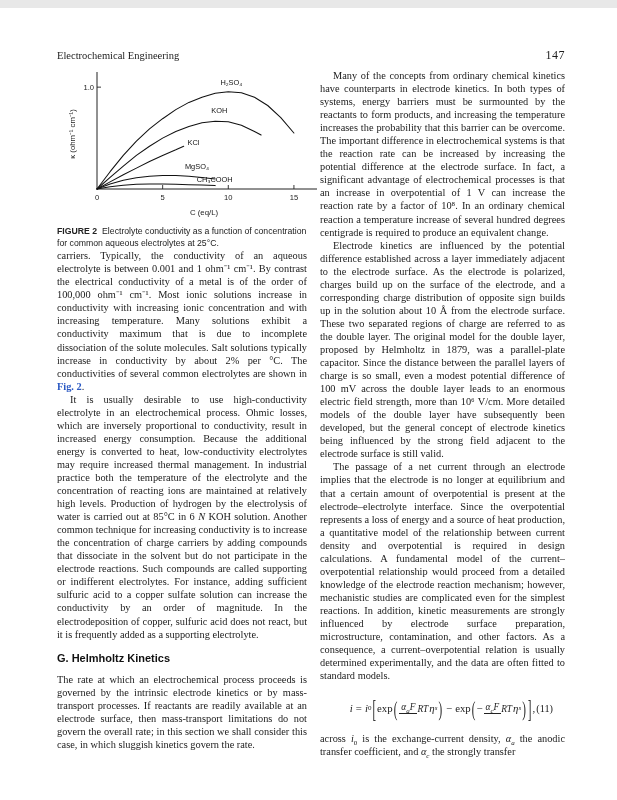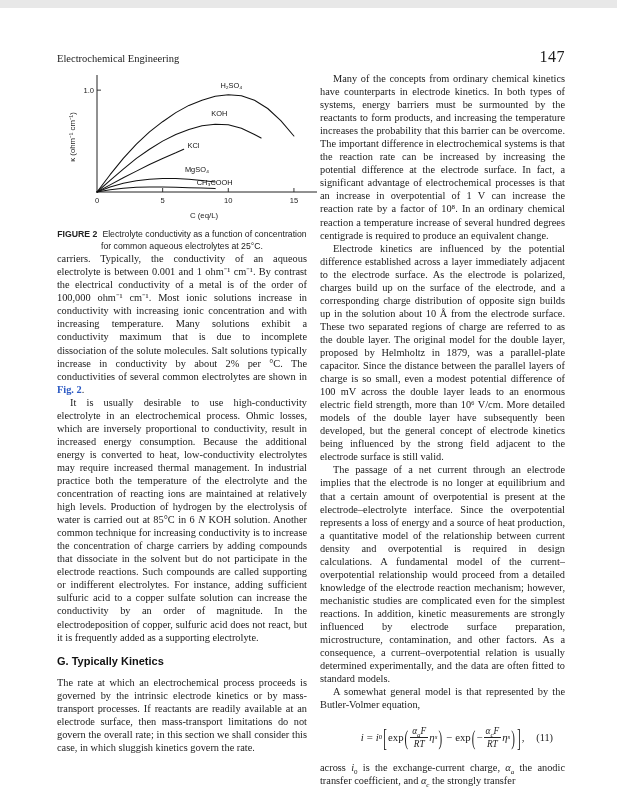"147" .running-head .pagenum { font-size: 16px -> 12px }
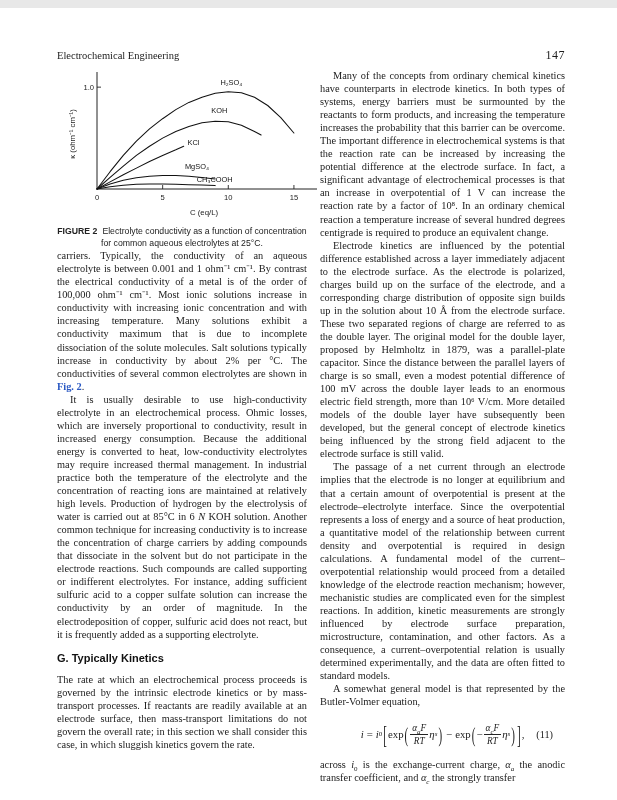"FIGURE 2 Electrolyte conductivity as" .caption { text-align: center -> left }
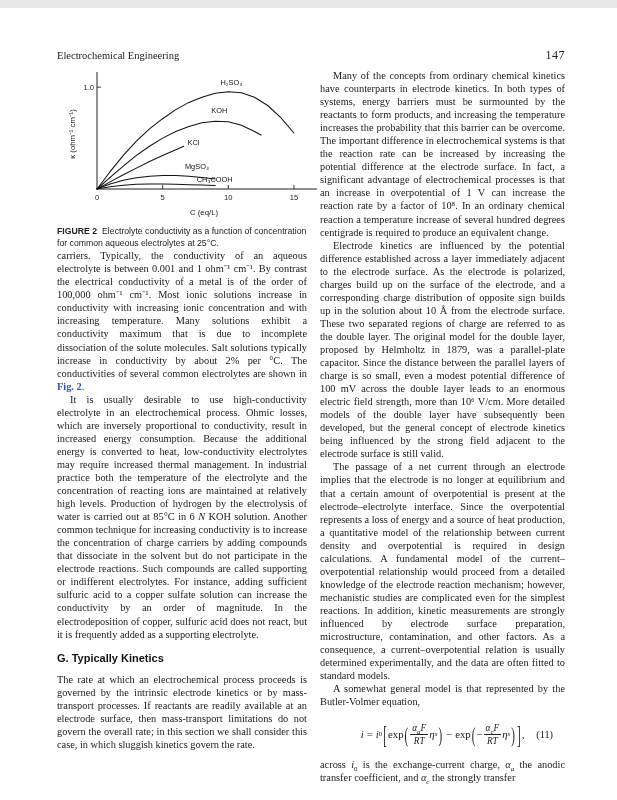"G. Typically Kinetics" h3.subhead { text: Typically -> Helmholtz }
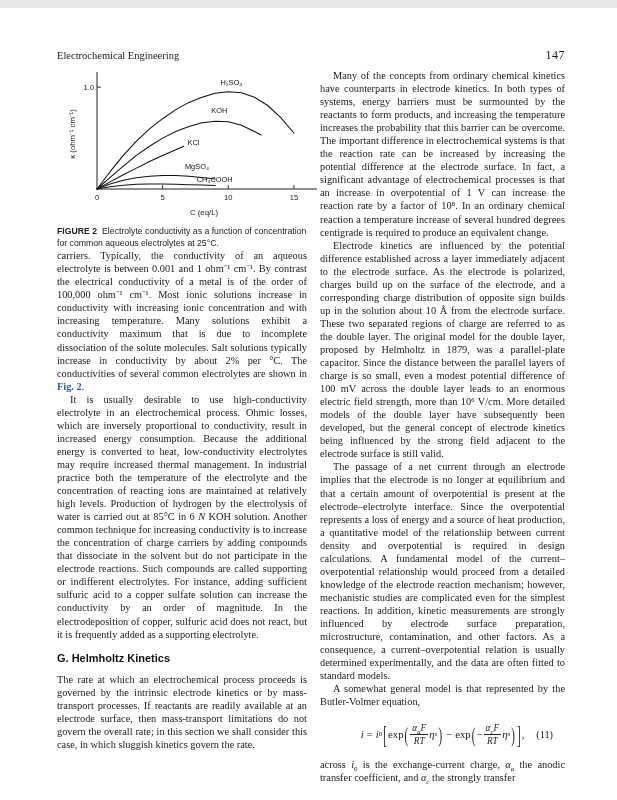"A somewhat general model is" p { html: <p>A somewhat general model is that represented by the Butler-Volmer equation,</p> -> none }
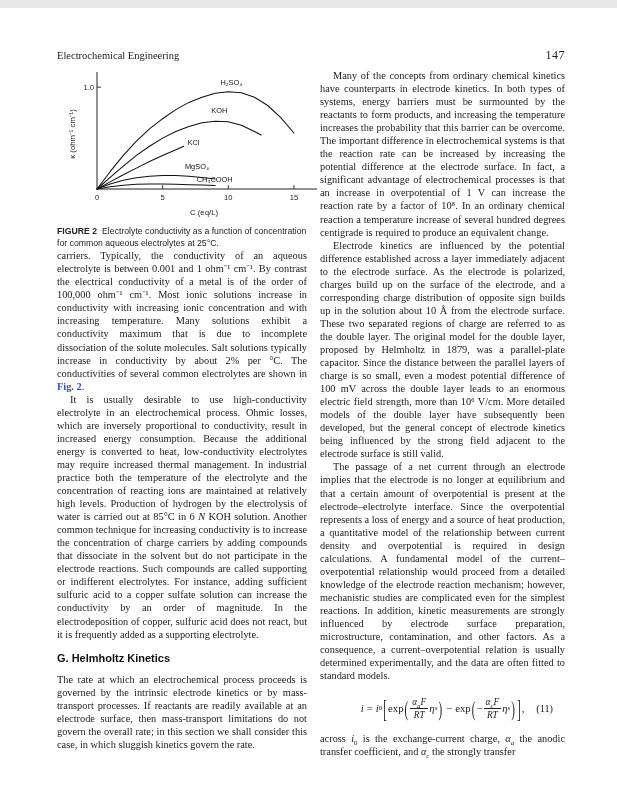"αaF" .frac { flex-direction: column -> row }
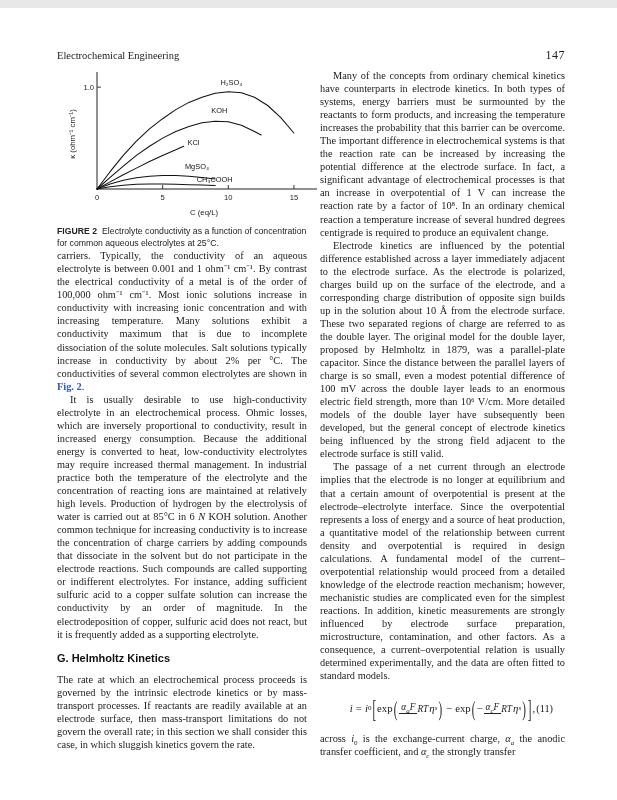"is the exchange-current charge," span { text: charge -> density }
